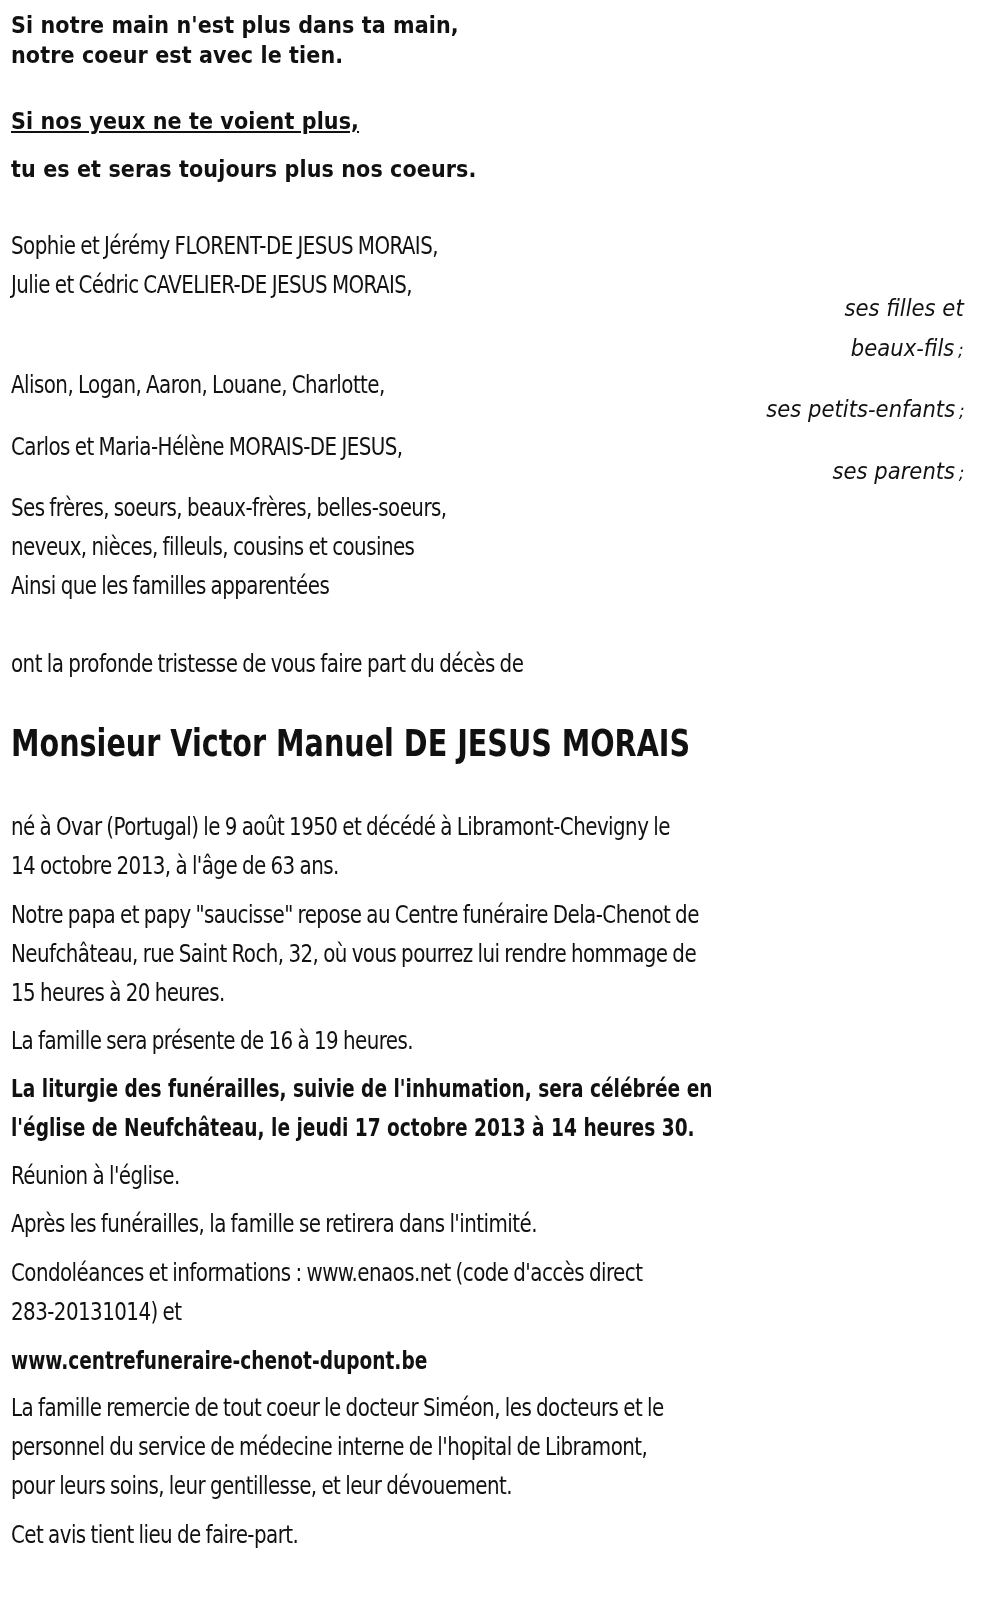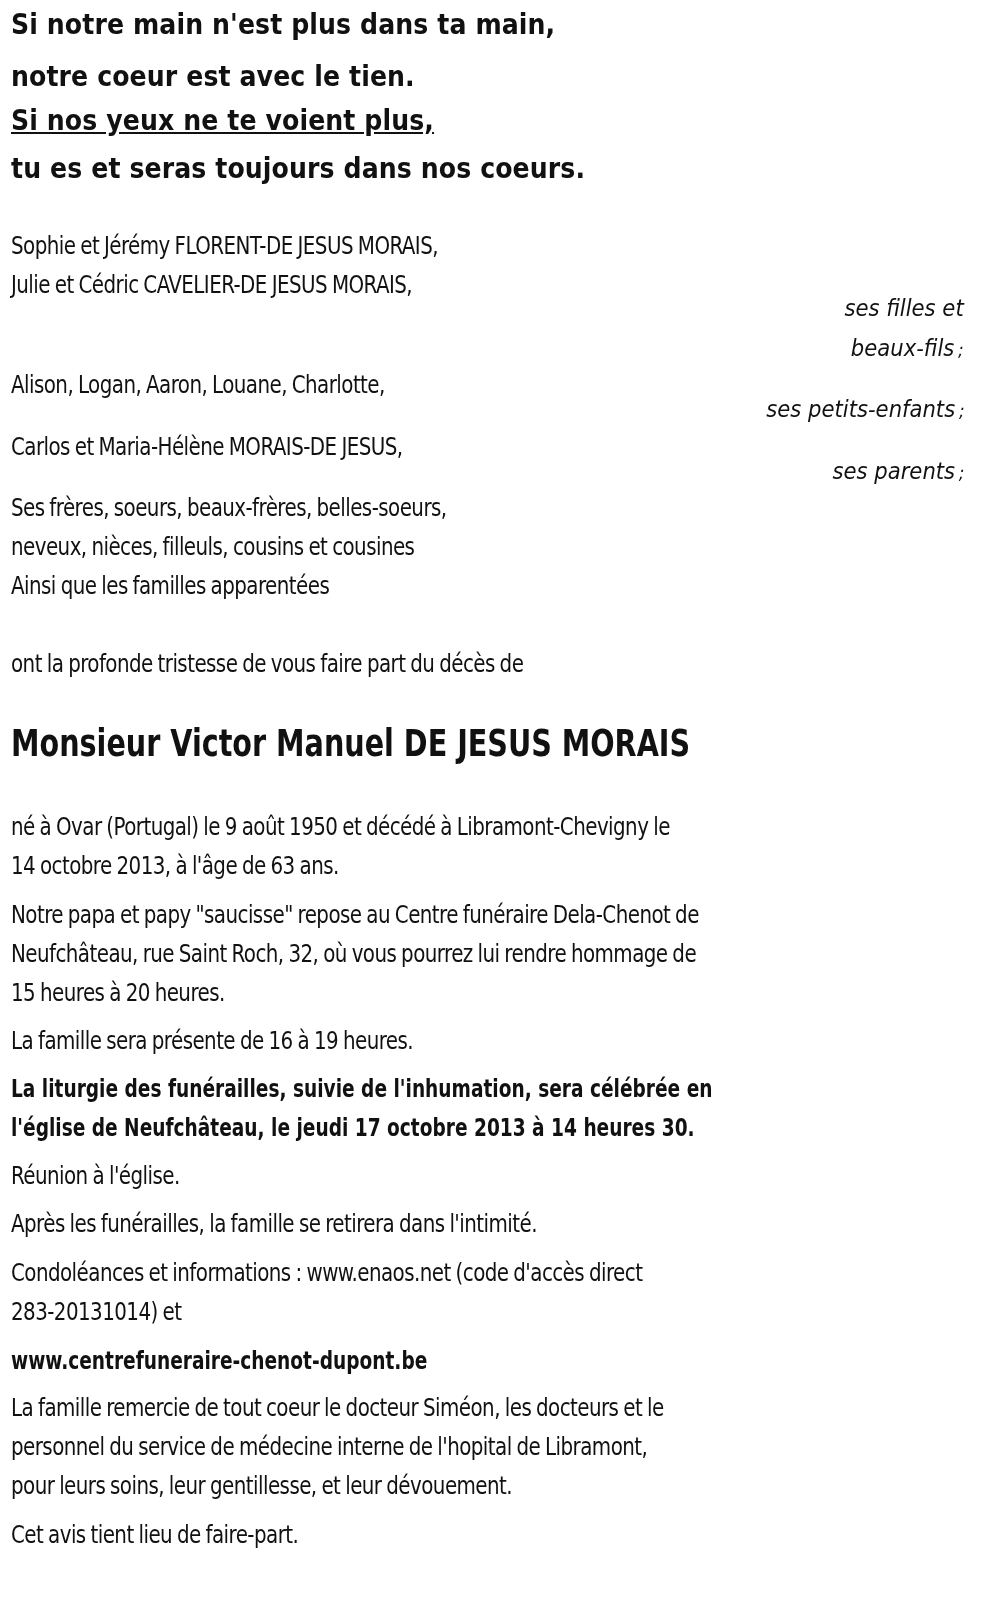"Si notre main n'est plus" .poem { font-size: 28px -> 23px }
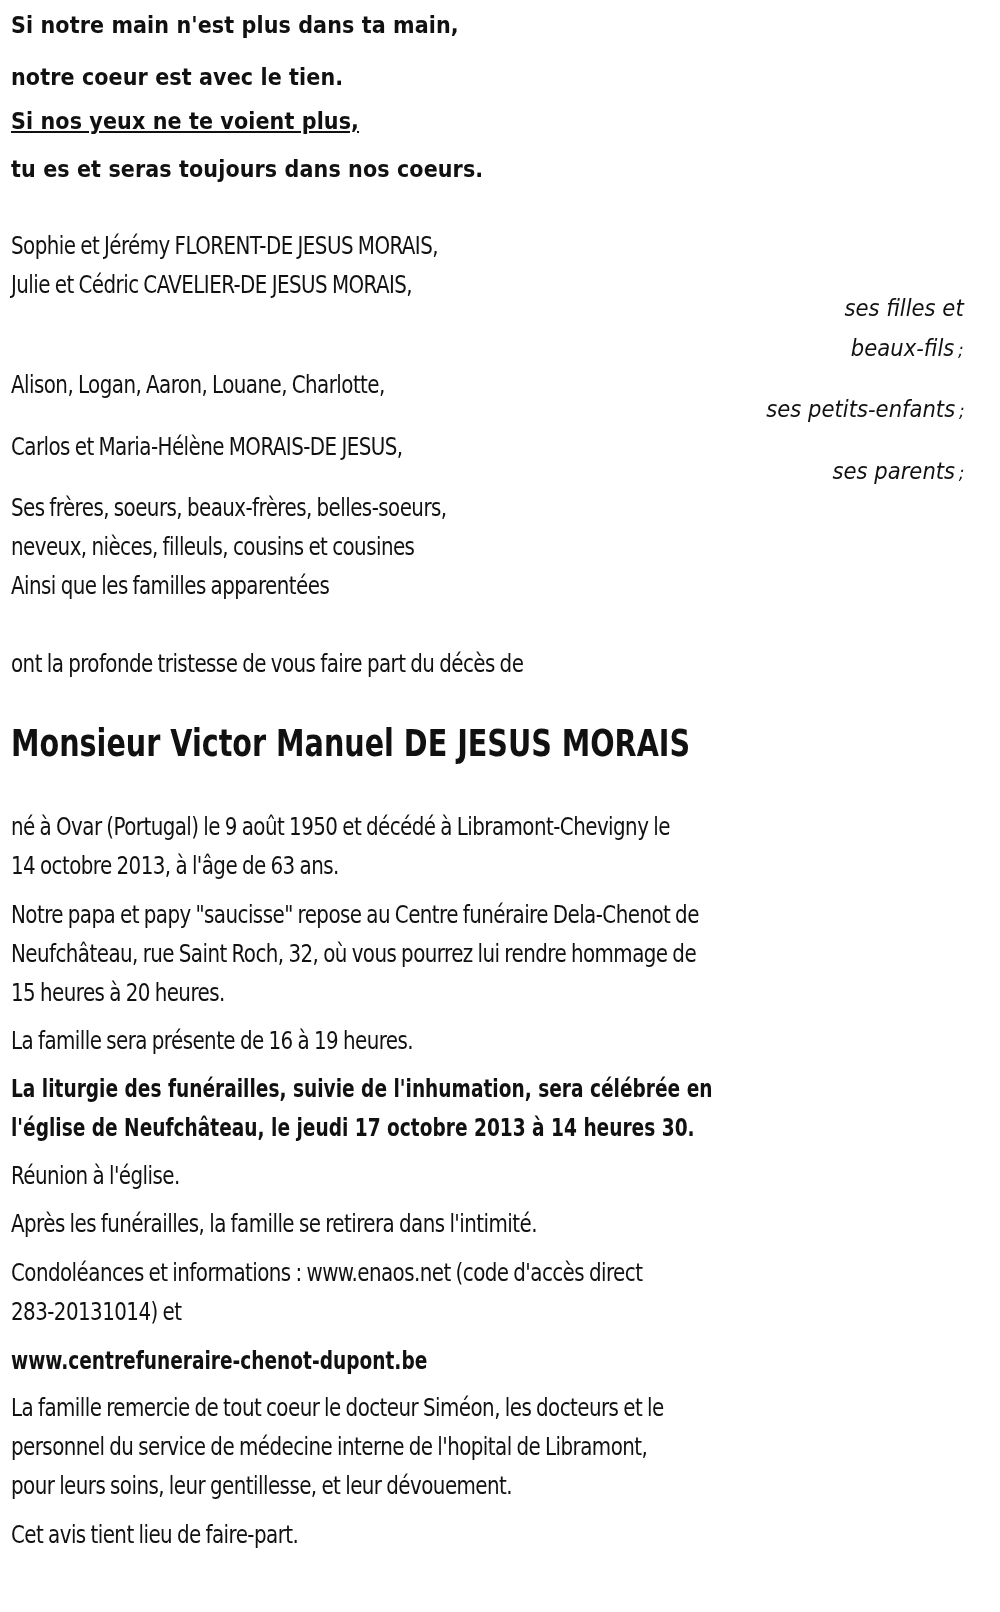"notre coeur est avec le" div.line { top: 62px -> 40px }
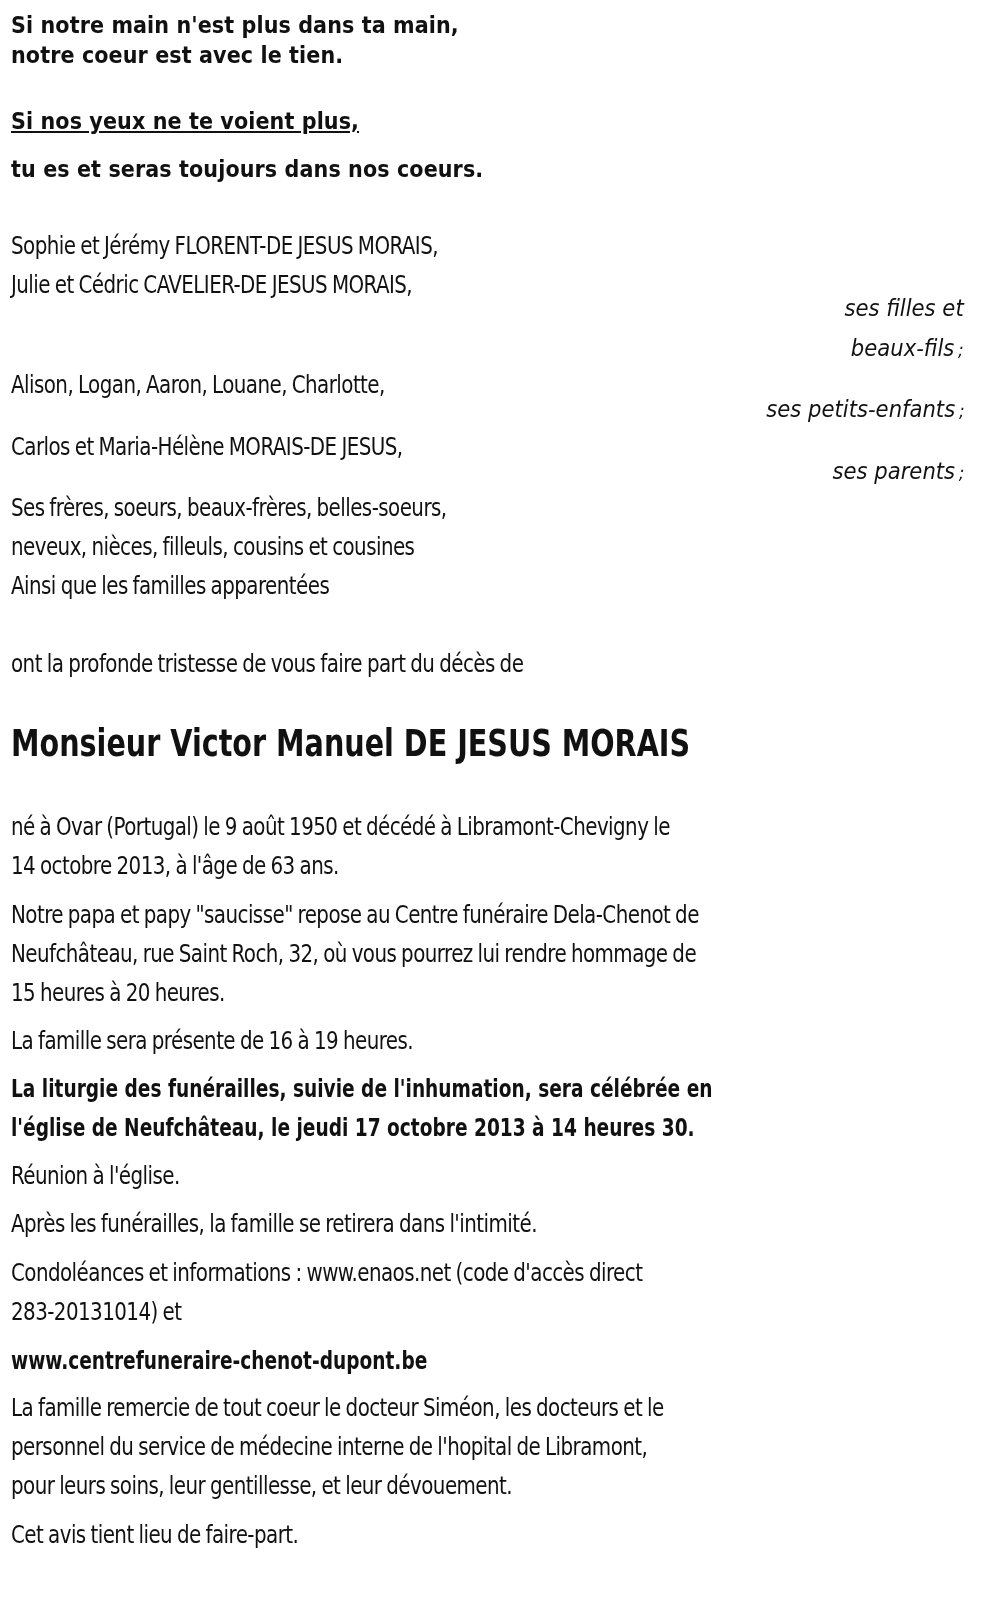"tu es et seras toujours" div.line { text: dans -> plus }
